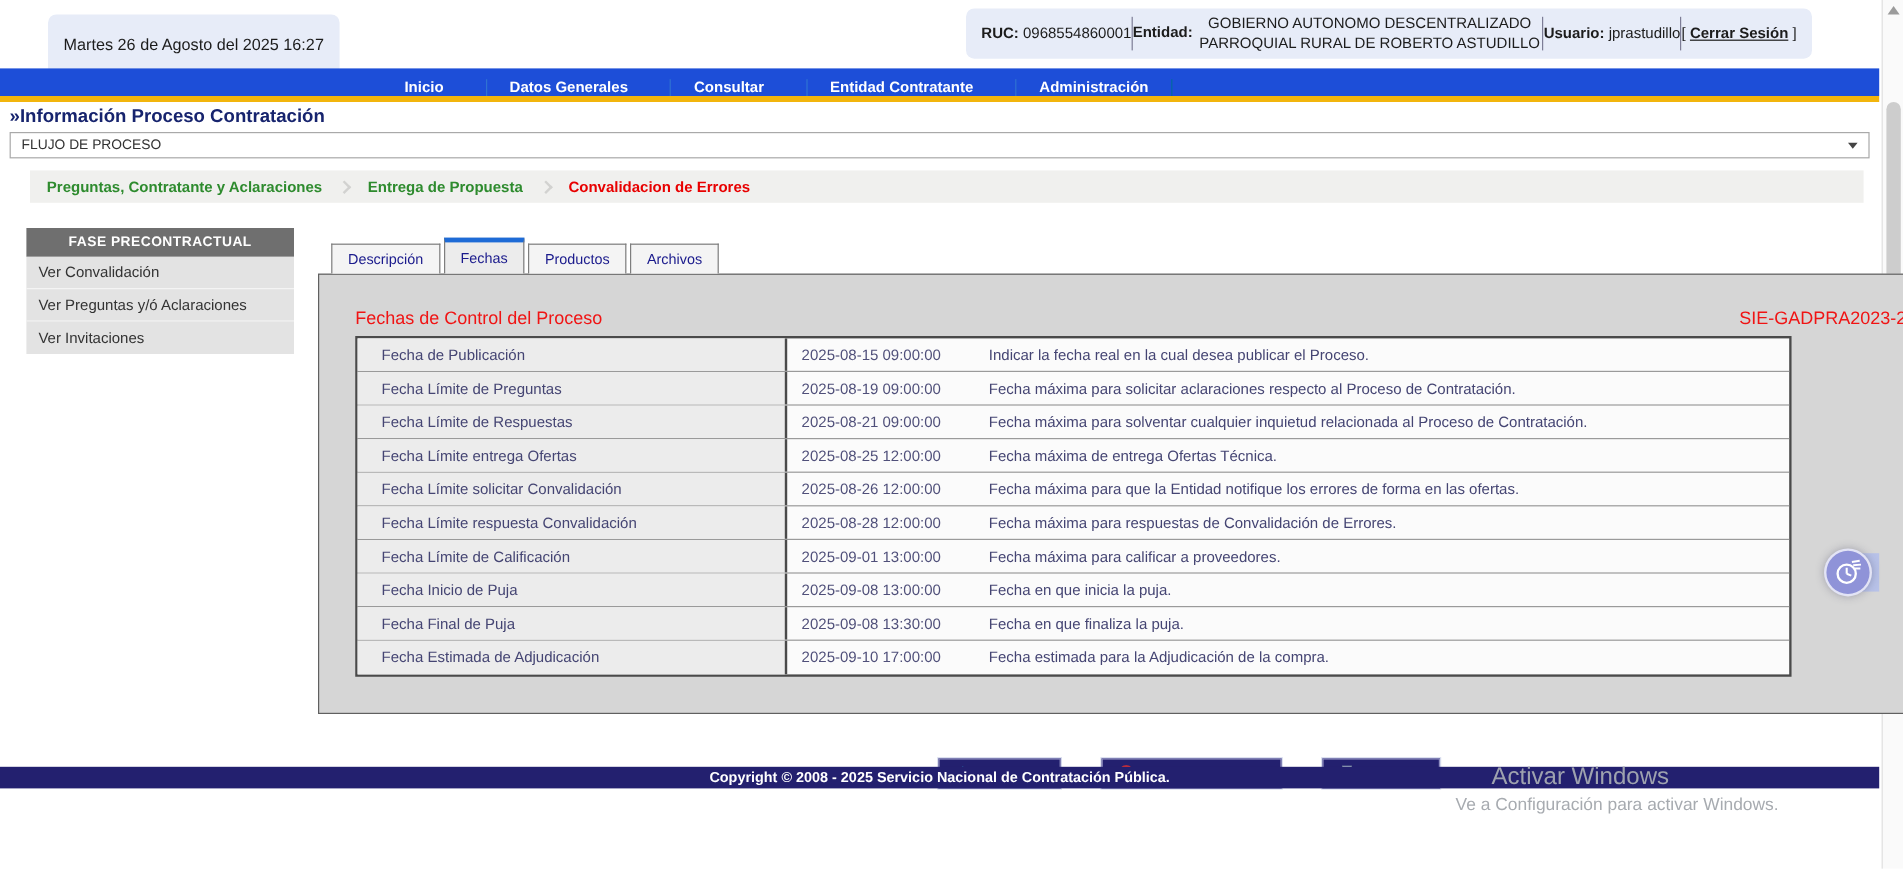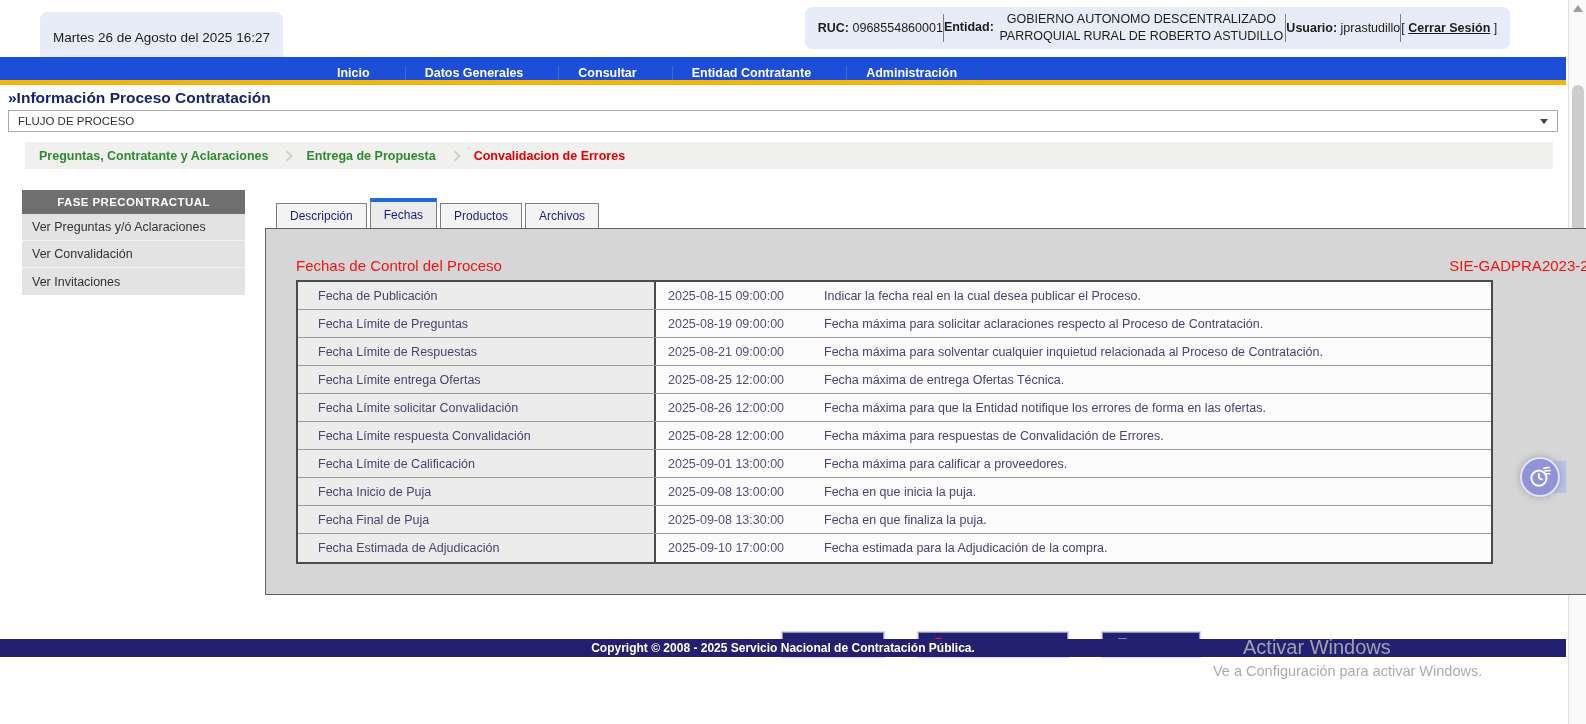"Ver Preguntas y/ó Aclaraciones" div.sidebar-item { order: before "Ver Convalidación" -> after "Ver Convalidación" }
